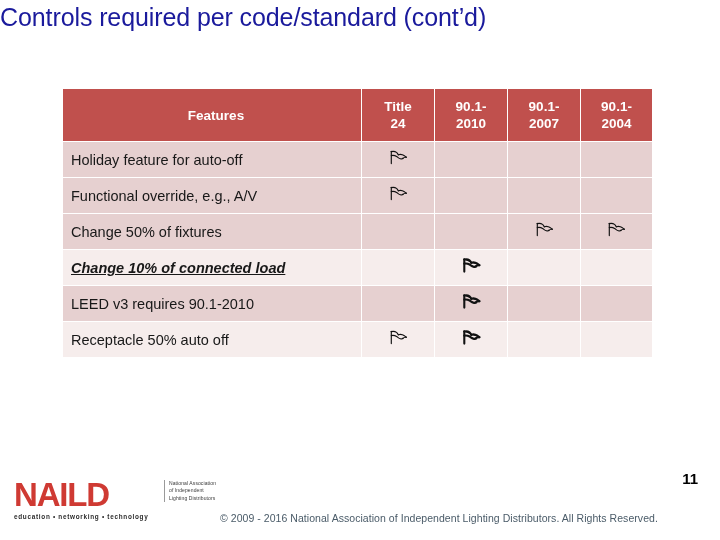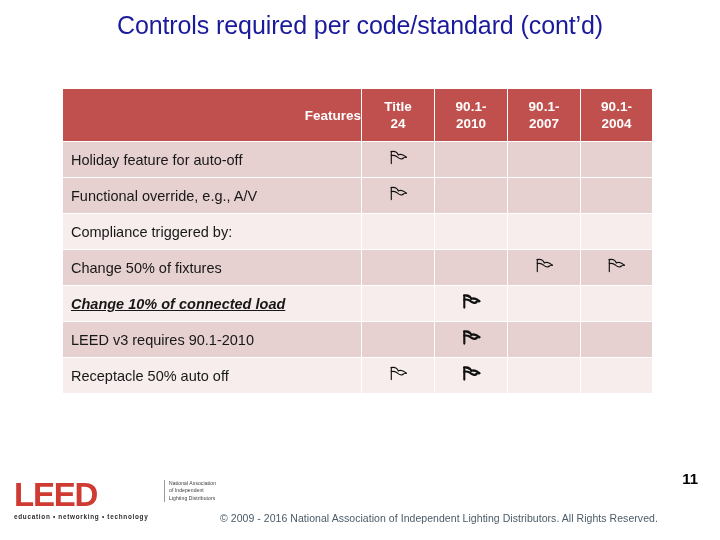"Controls required per code/standard" .slide-title { text-align: center -> none; top: 10px -> 2px }
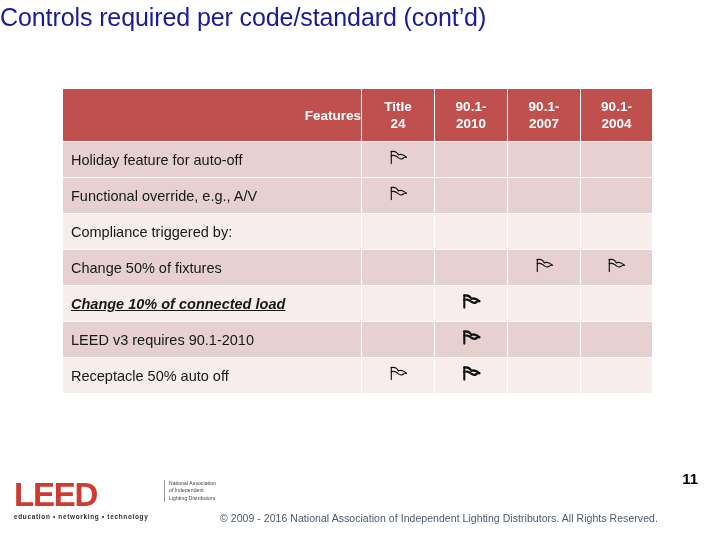"Features" th.h-feature { text-align: right -> center }
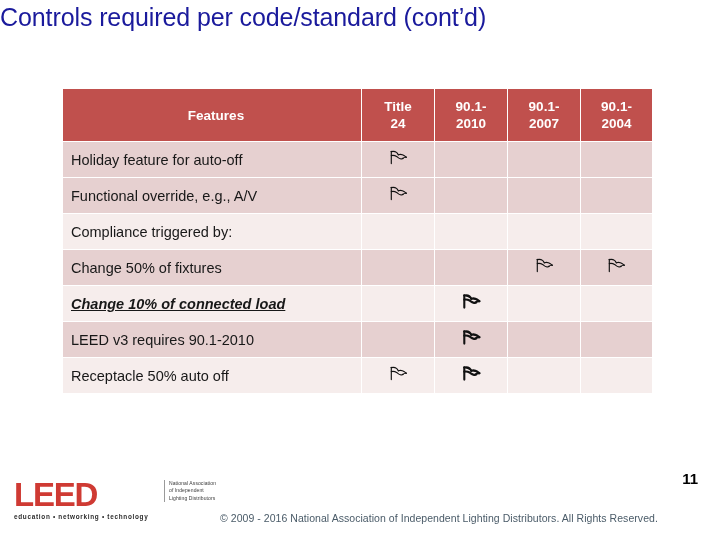"Compliance triggered by:" tr.row-light { html: <tr> <td><span>Compliance triggered by:</span></td> <td></td> <td></td> <td></td> <td></td> </tr> -> none }
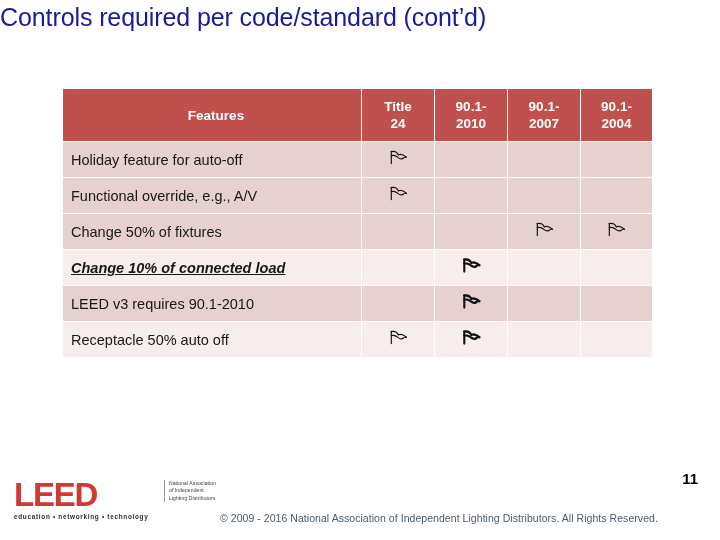"LEED" div.logo-word { text: LEED -> NAILD }
